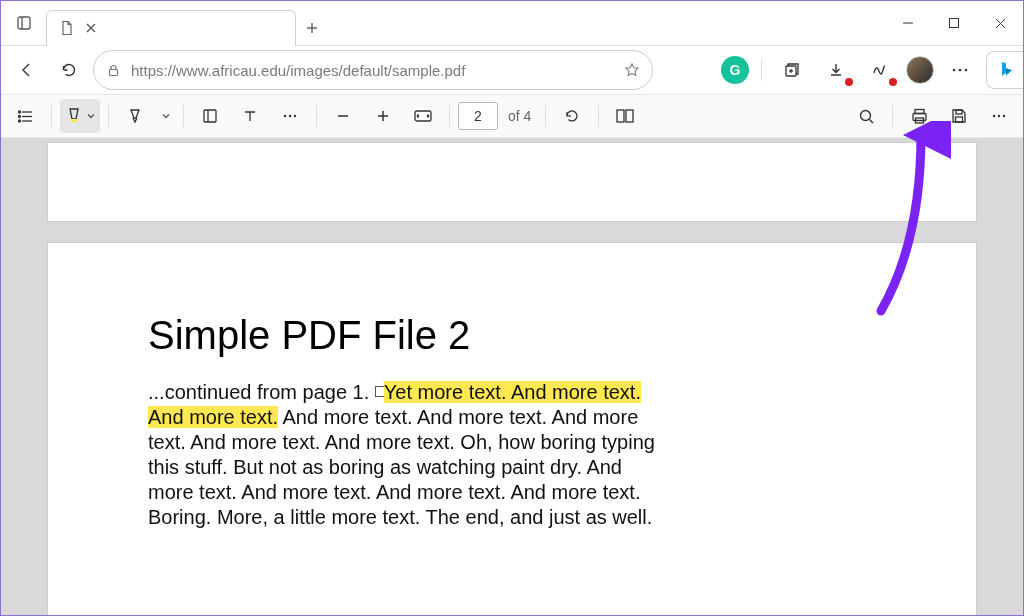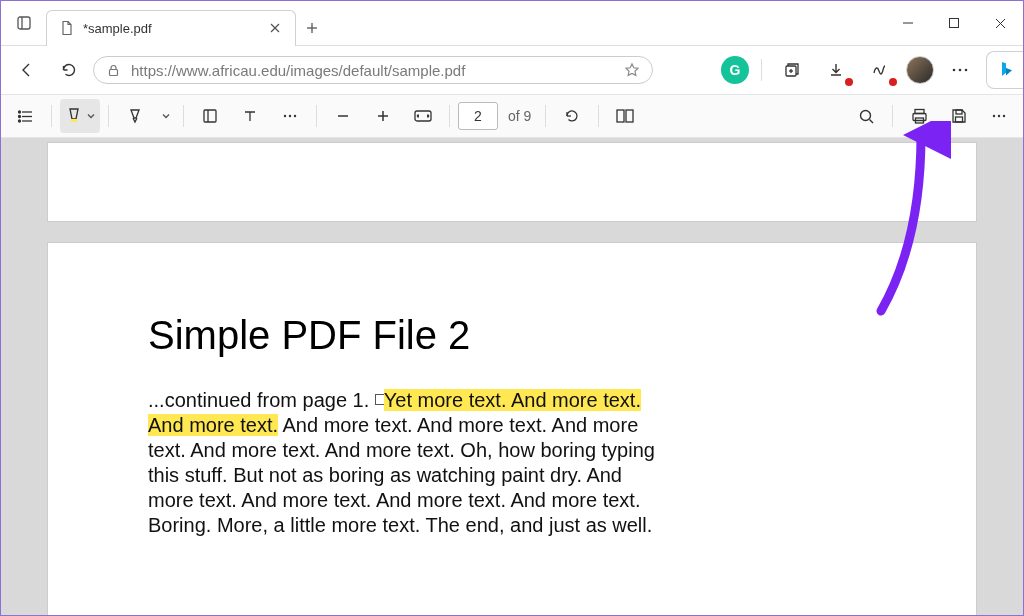"*sample.pdf" span.tab-title { html: <span>*sample.pdf</span> -> none }
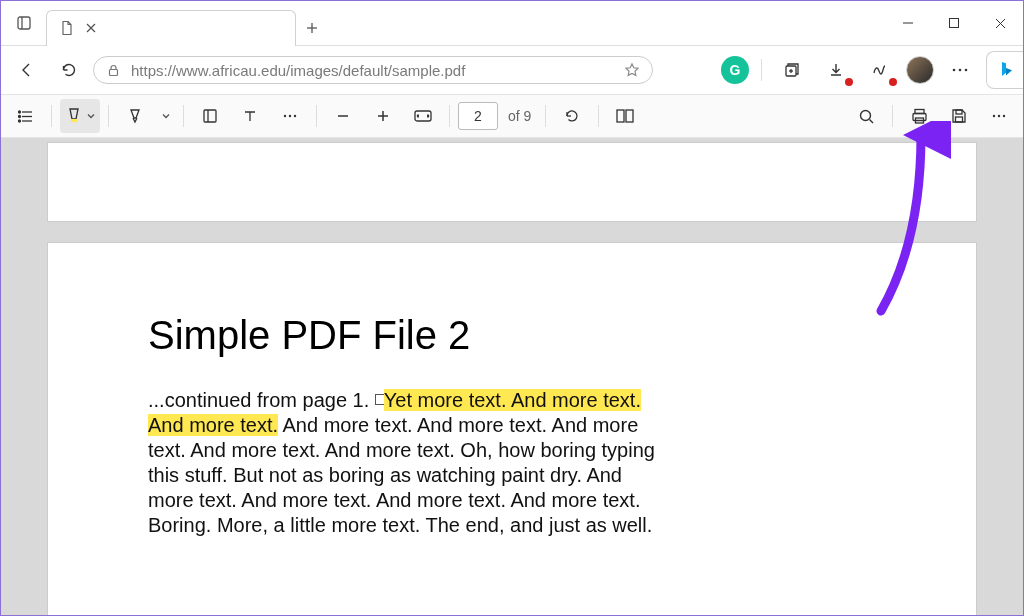"https://www.africau.edu/images/default/s" .address-bar { height: 28px -> 40px }
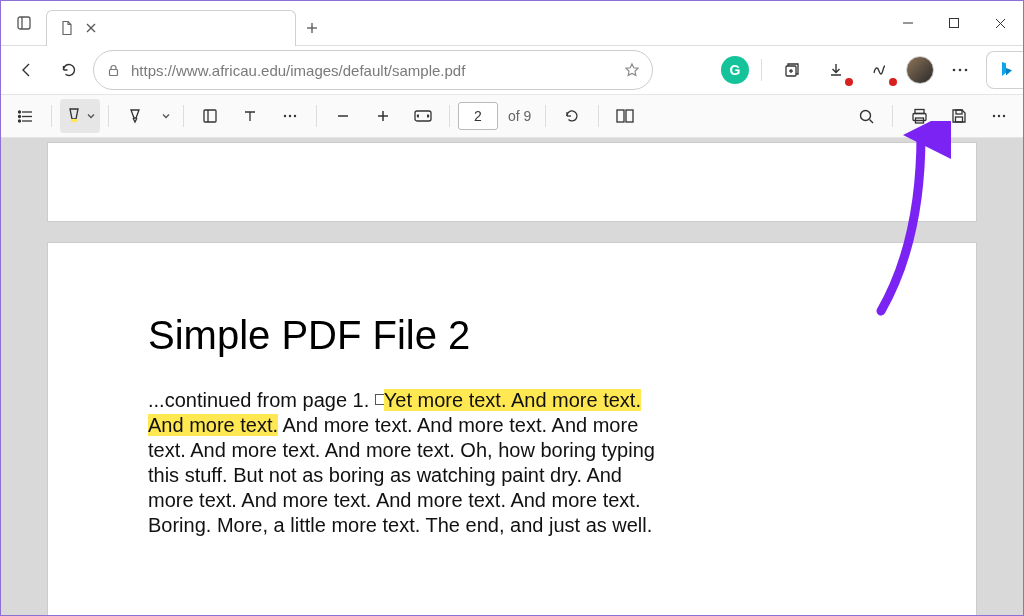"of 9" span.page-of { text: 9 -> 4 }
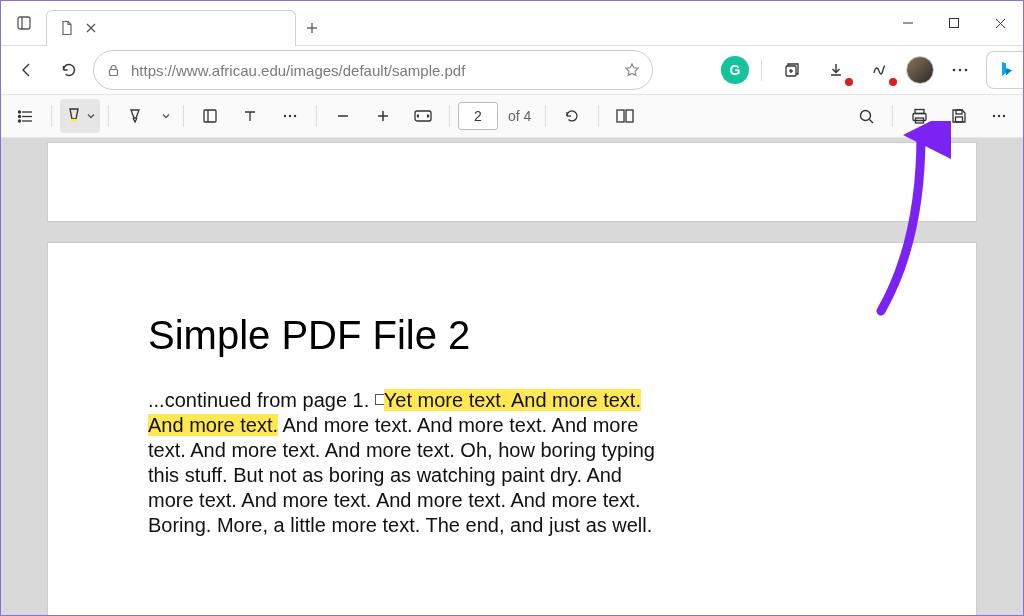"Simple PDF File 2" .doc-title { margin-bottom: 30px -> 22px }
